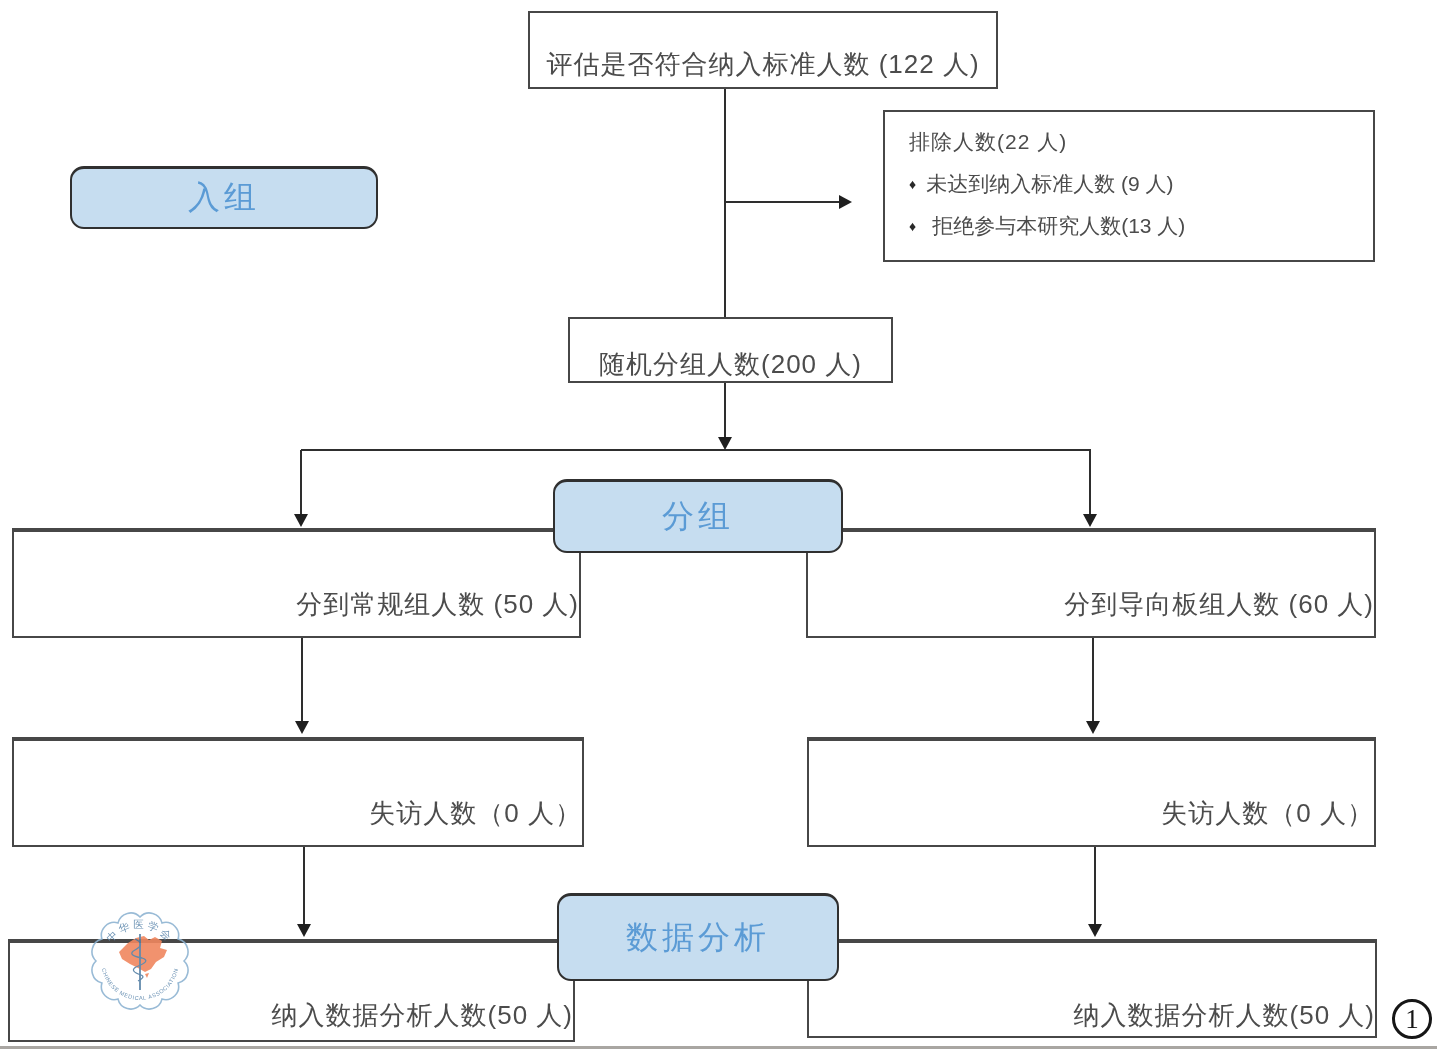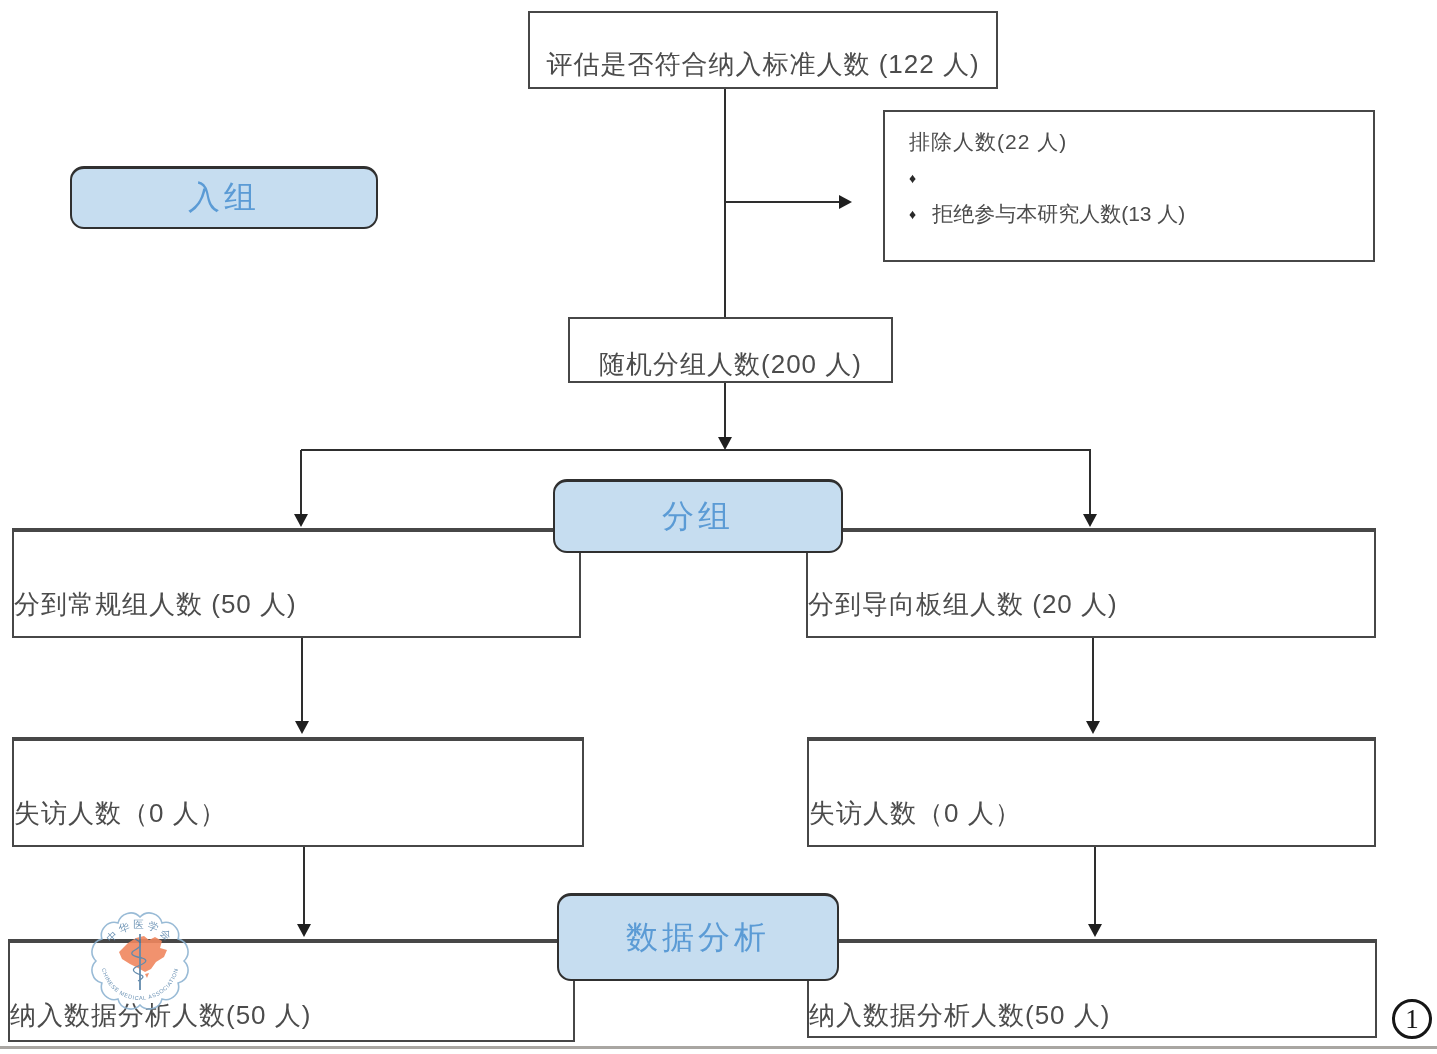"未达到纳入标准人数 (9 人)" span { html: none -> <span>未达到纳入标准人数 (9 人)</span> }
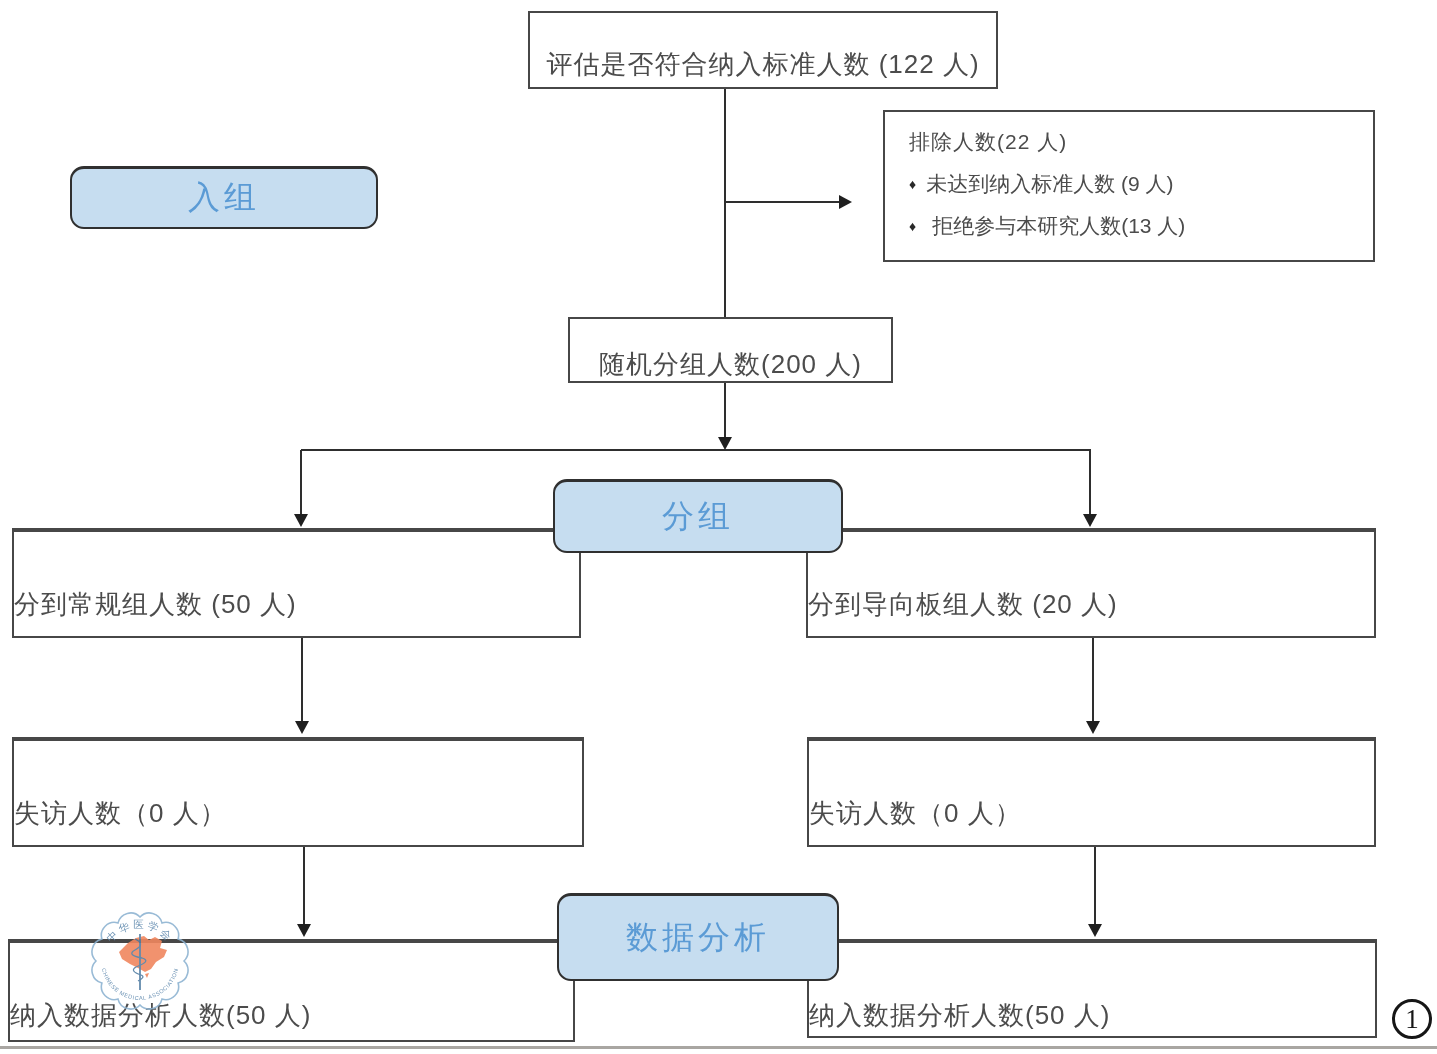"分到常规组人数 (50 人)" .topalign { justify-content: flex-start -> flex-end }
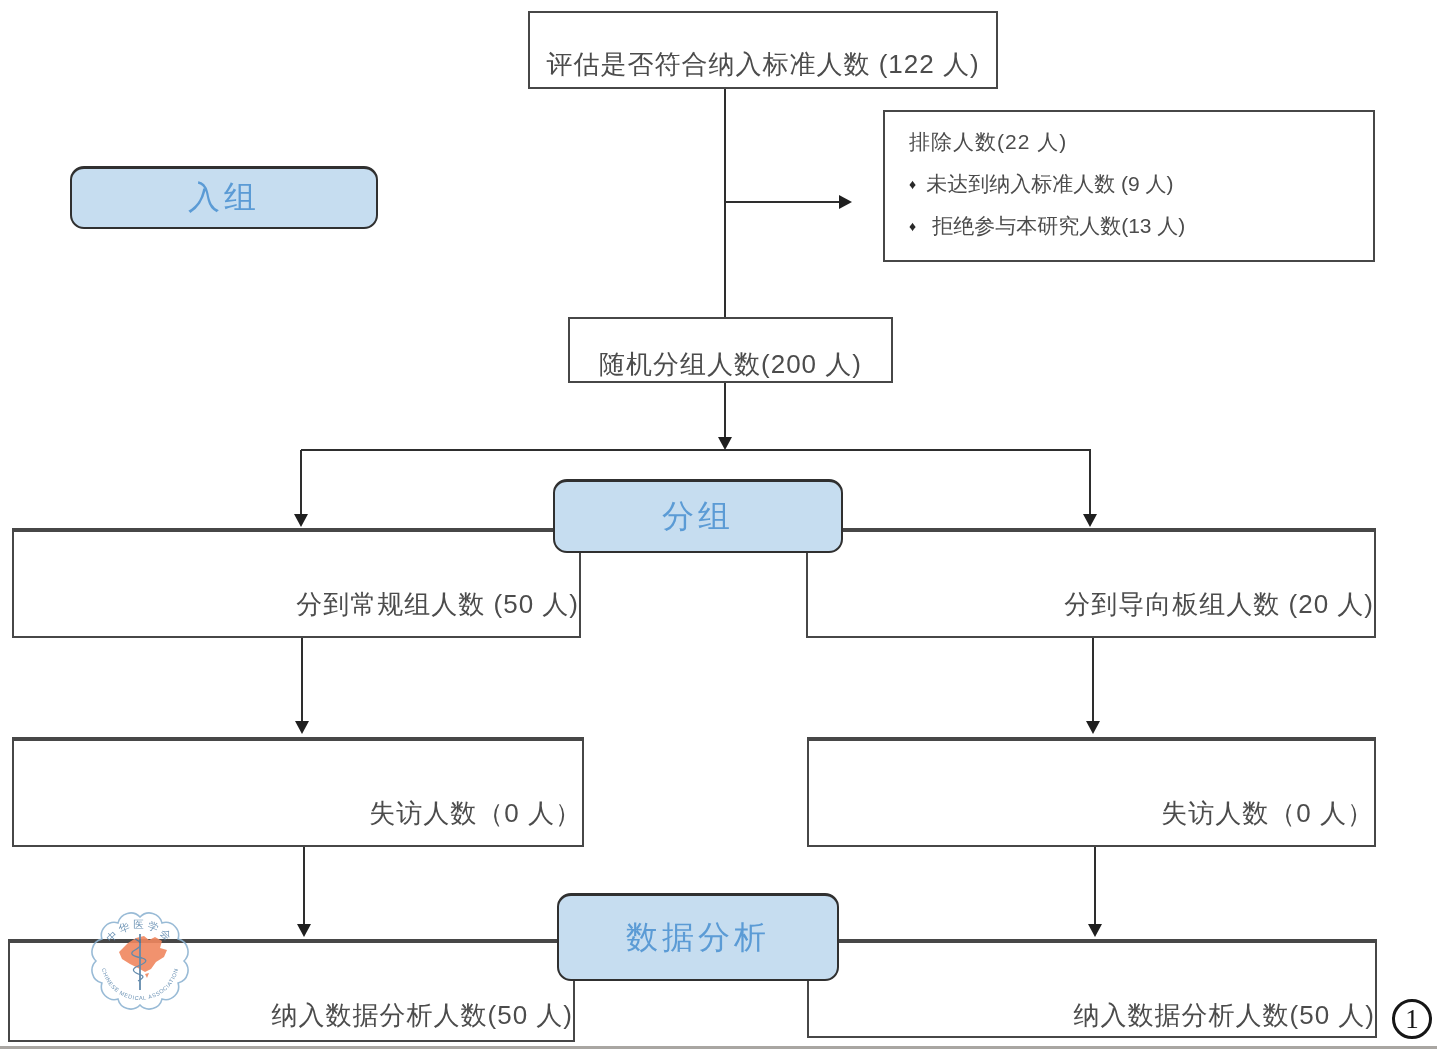"分到导向板组人数 (20 人)" span.label { text: 20 -> 60 }
